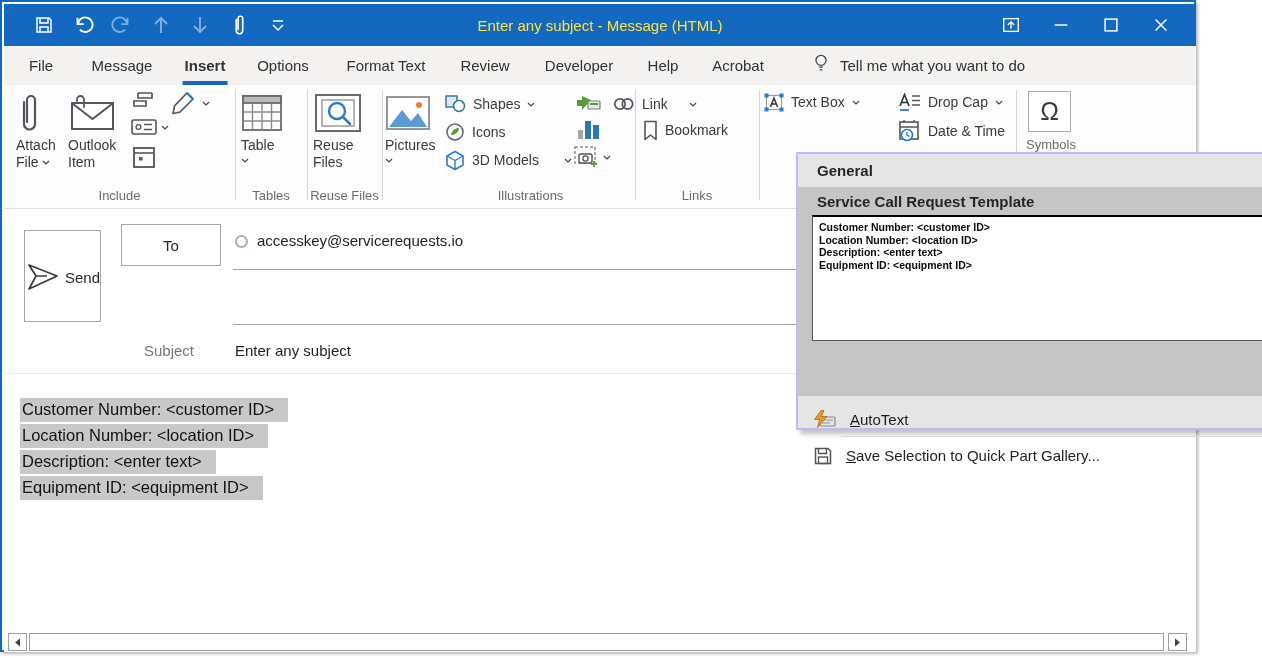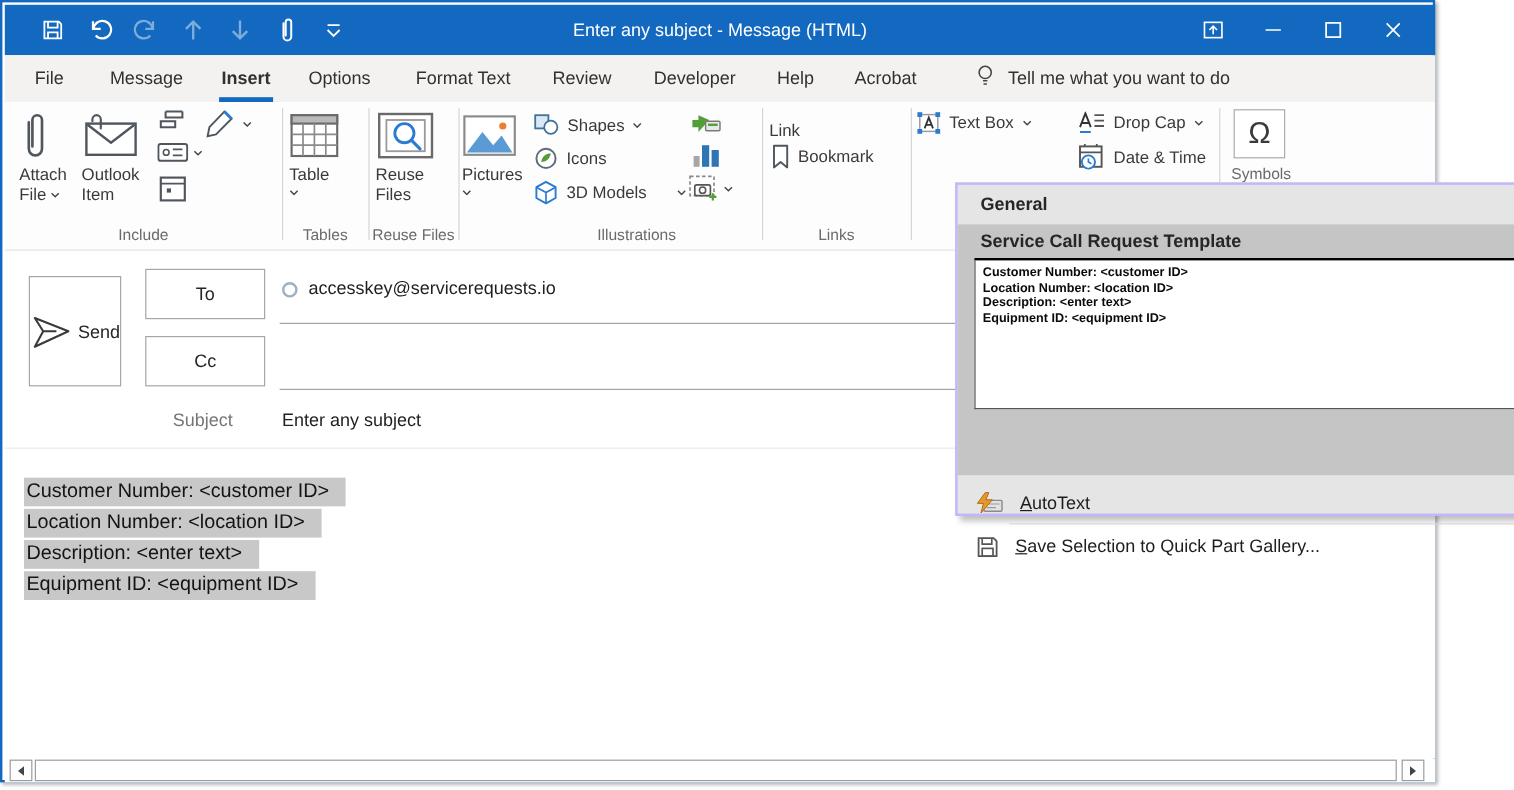"Enter any subject - Message" .titlebar { color: #ffffff -> #fde047 }
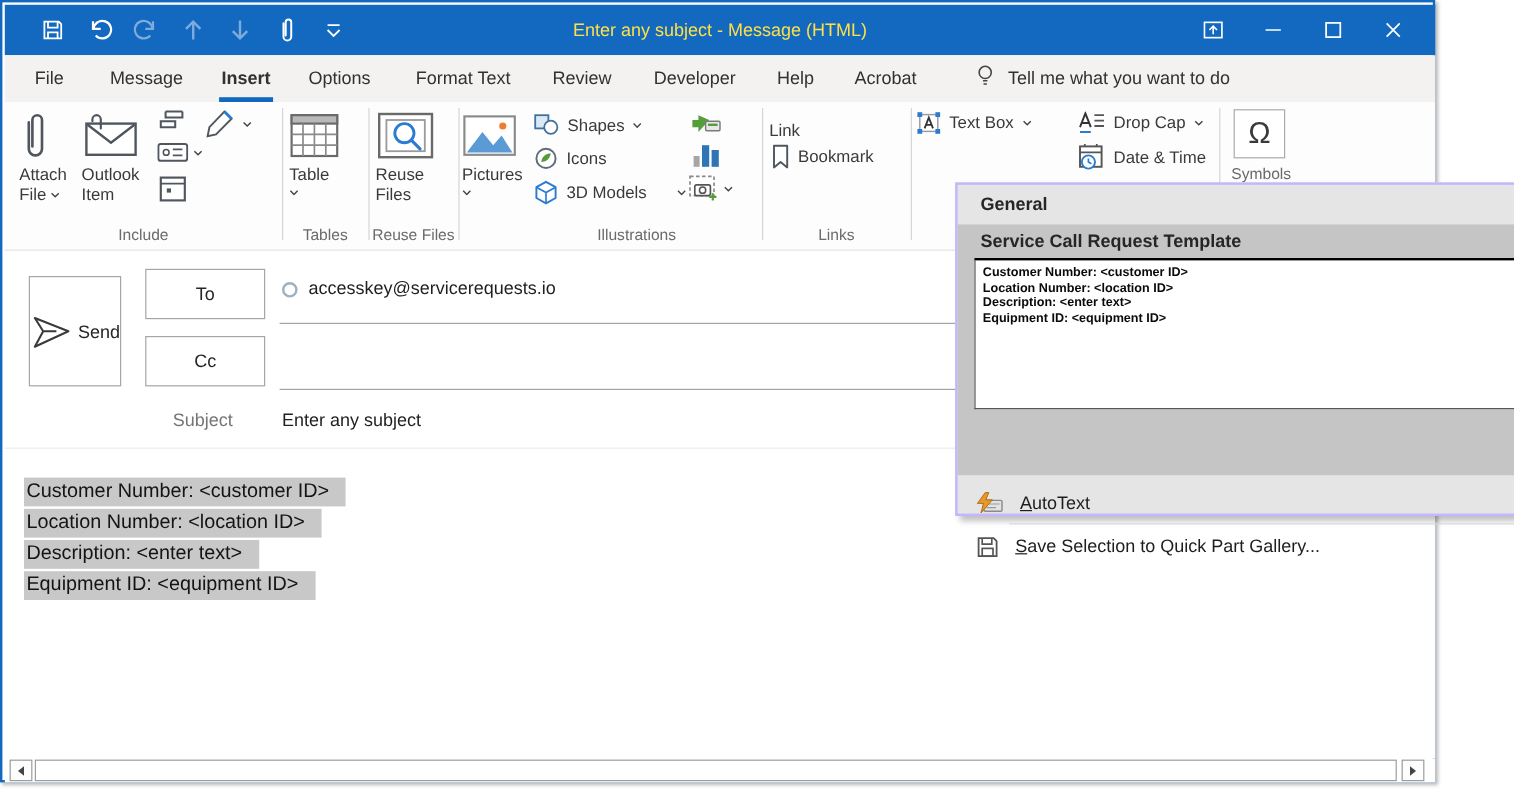"Link" div.rowbtn { flex-direction: column -> none; left: 637px -> 609px }
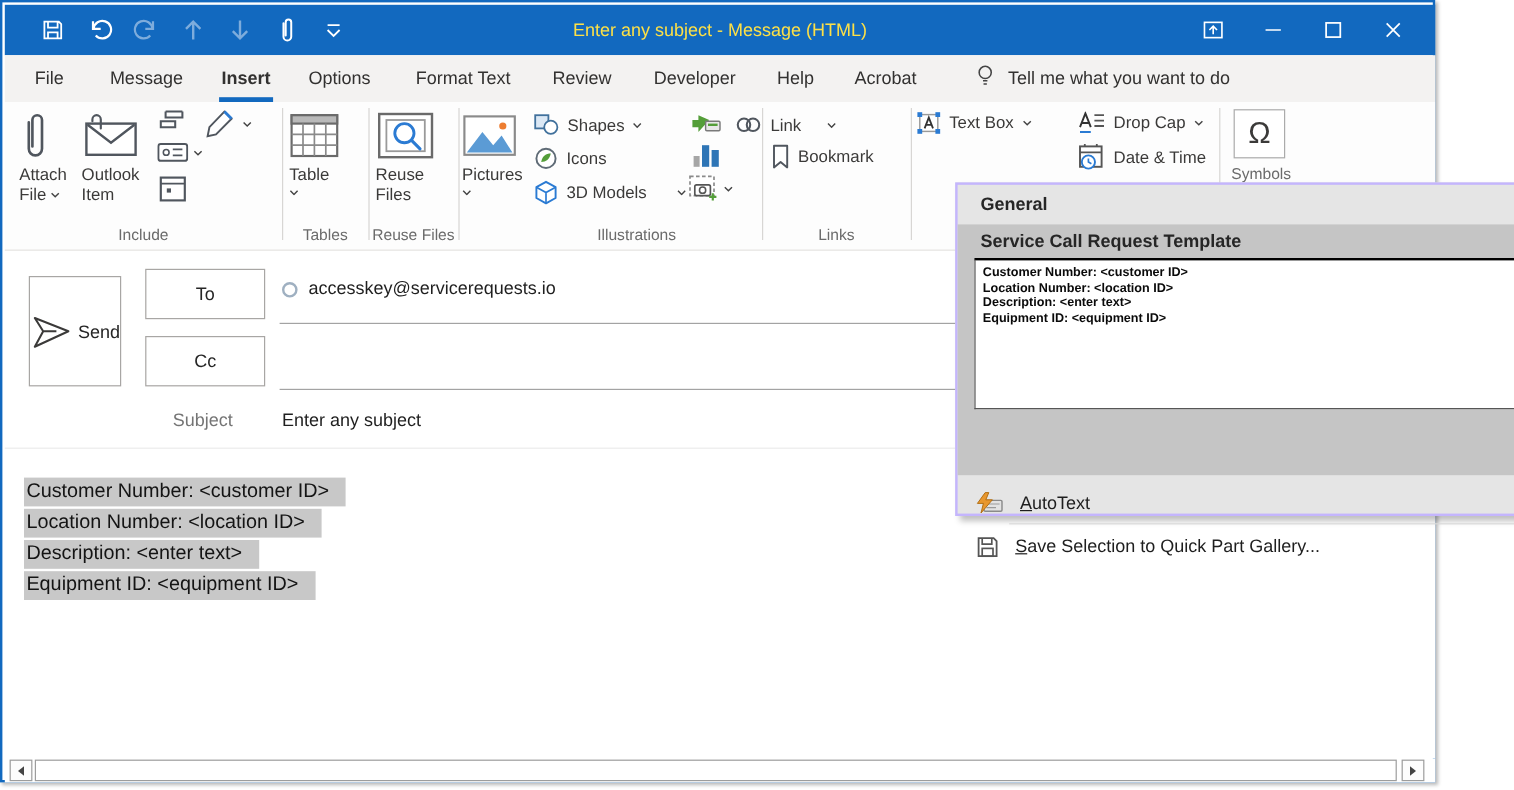"Cc" div.field-btn { html: <div> <span>Cc</span> </div> -> none }
